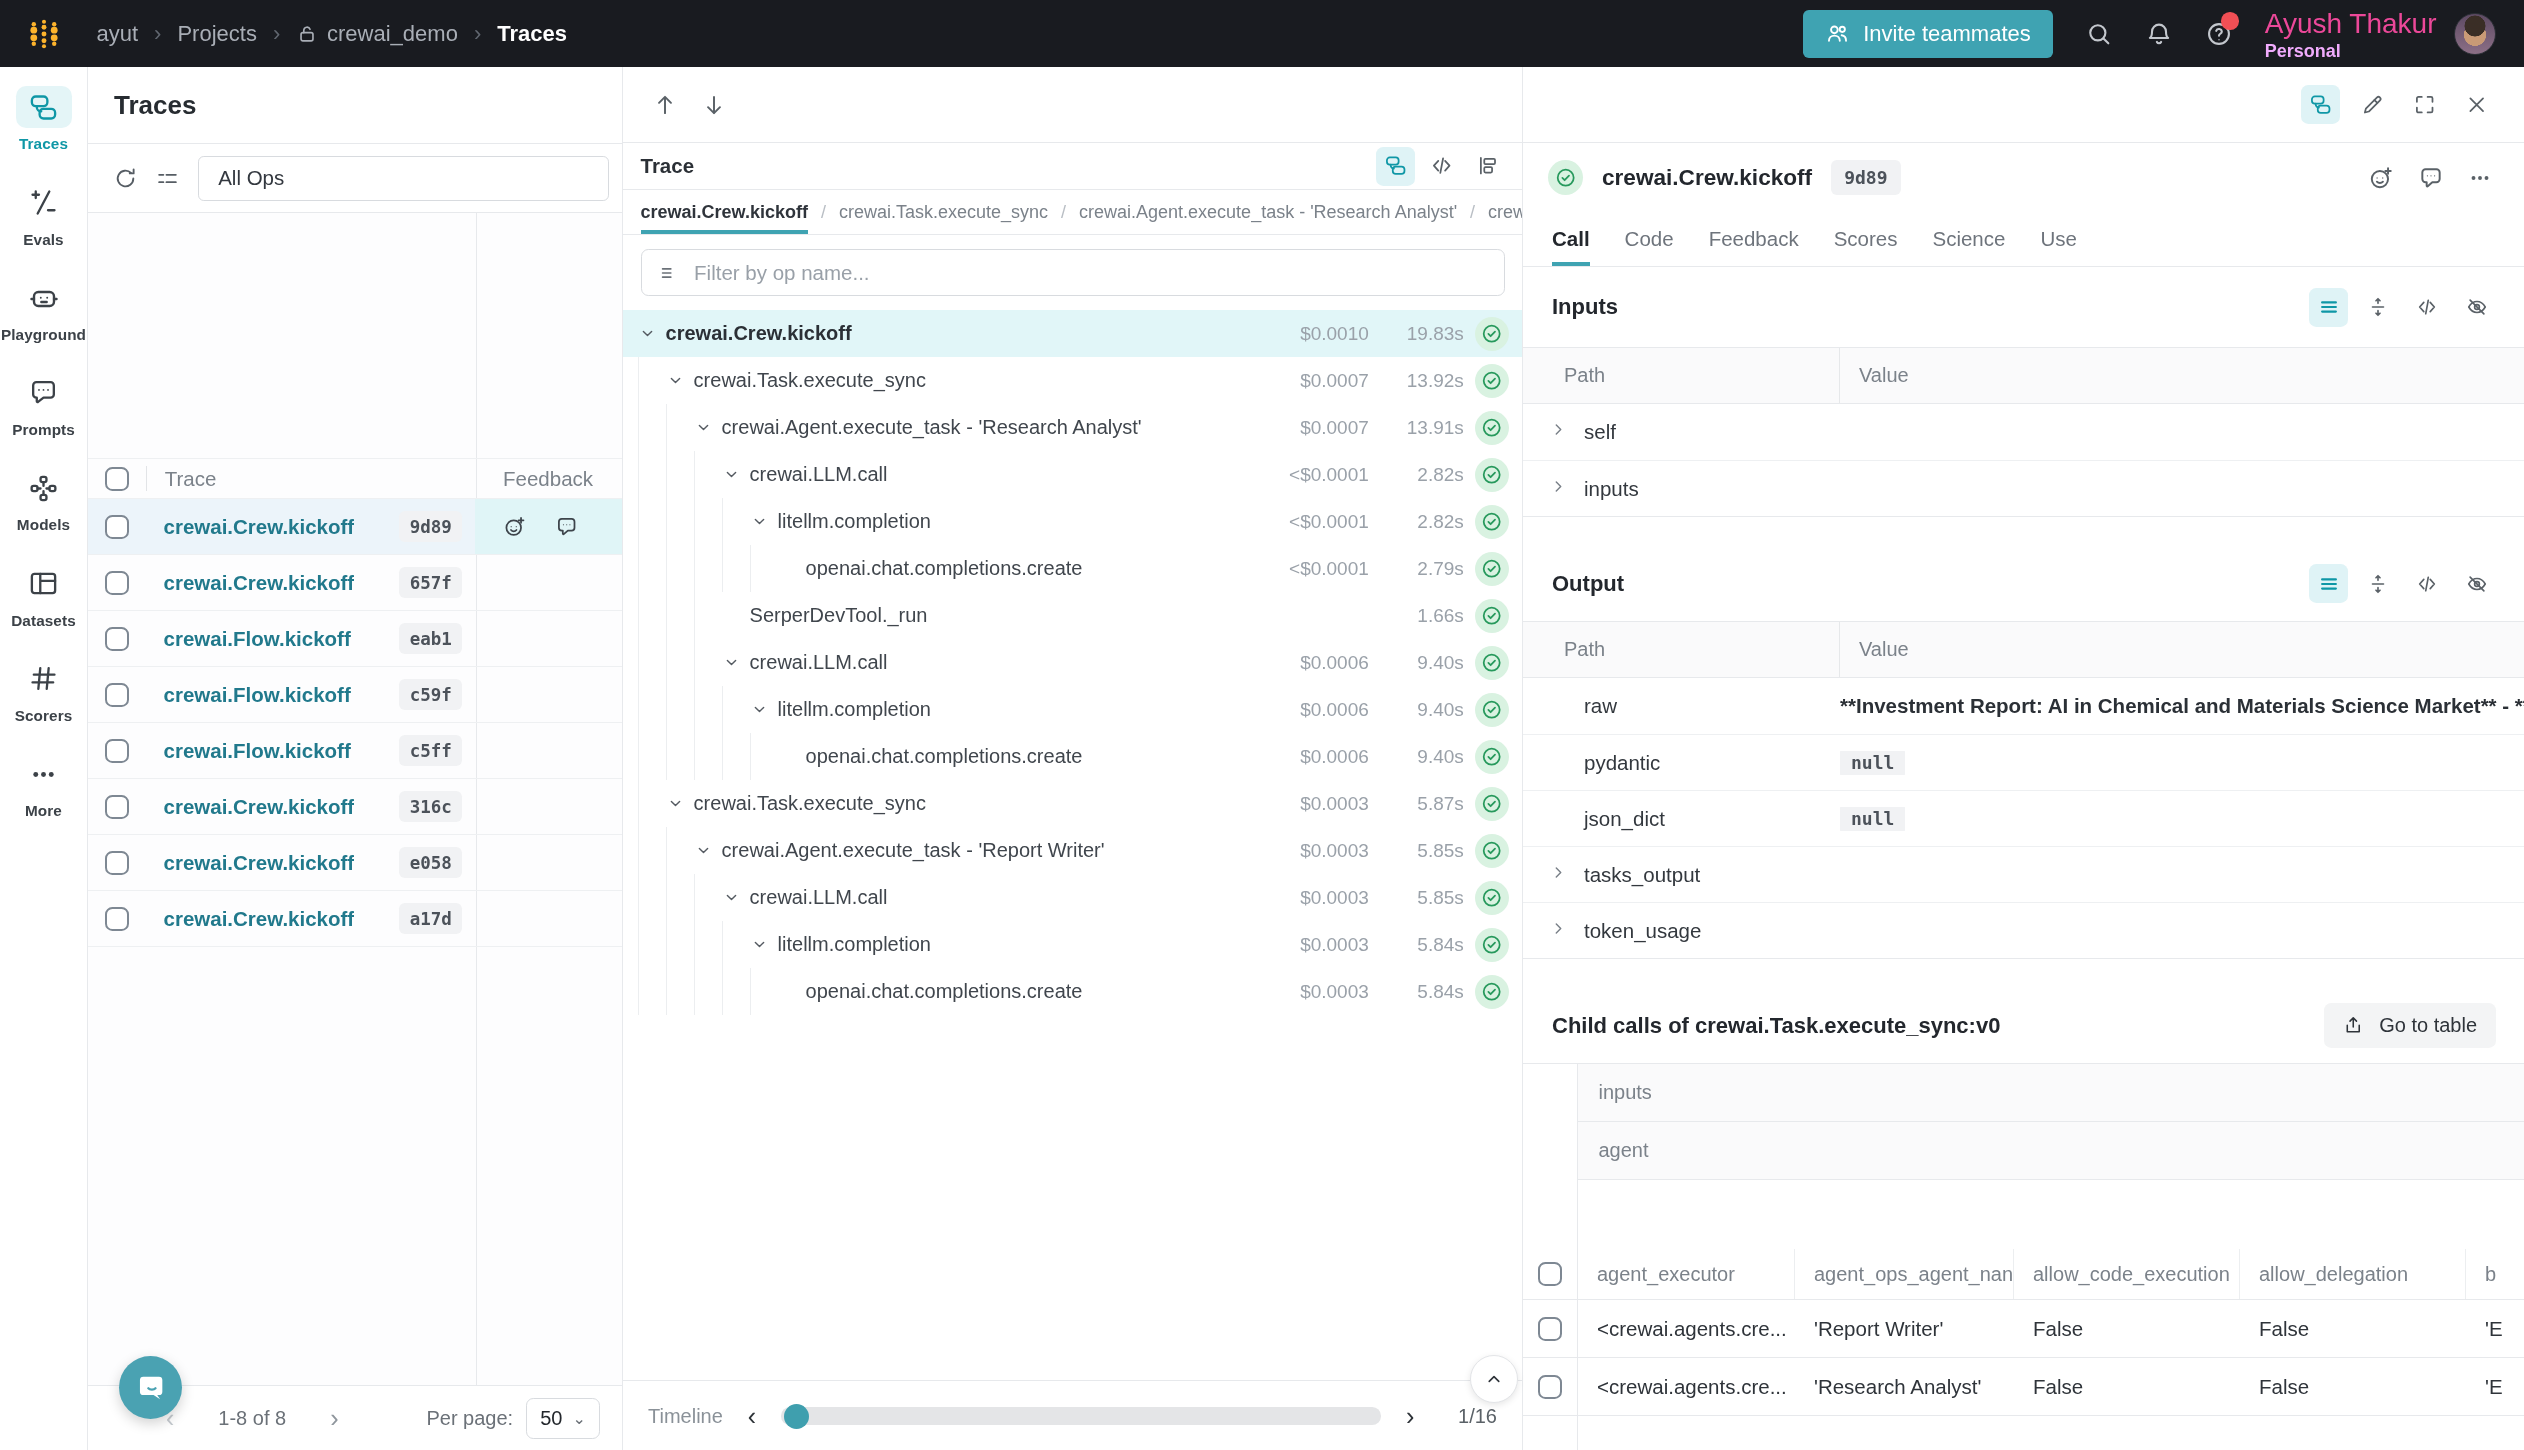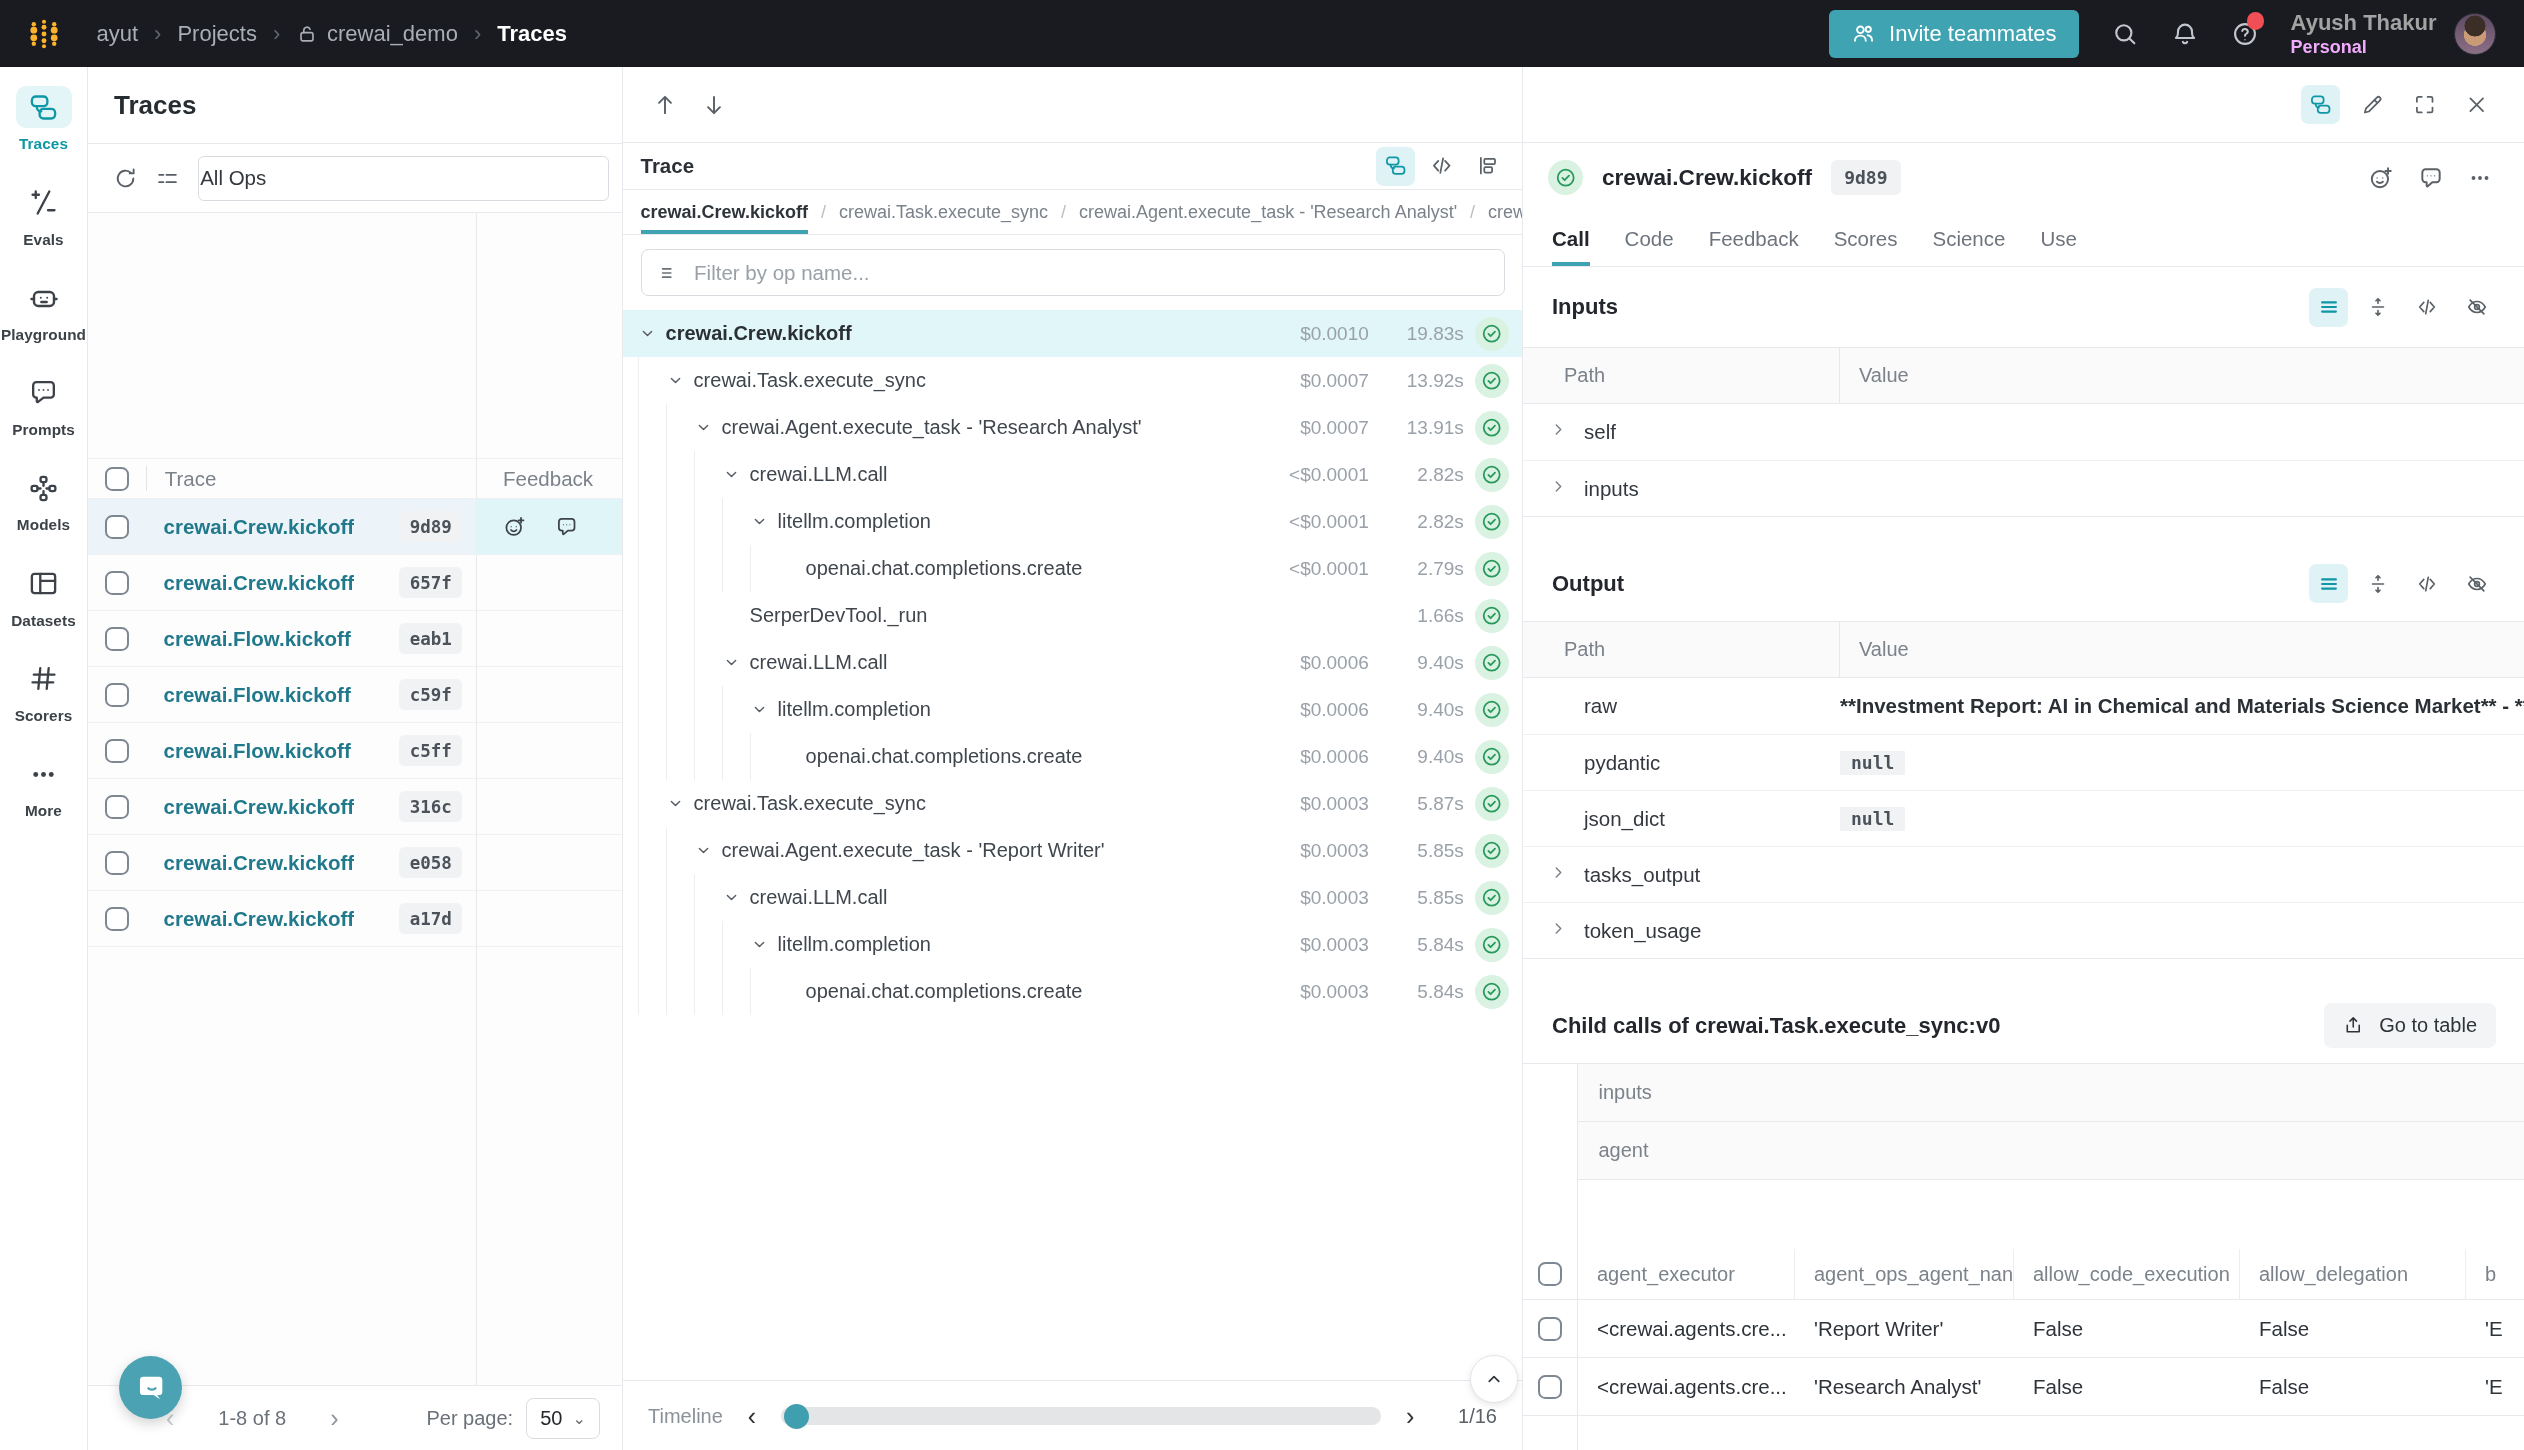"Ayush Thakur" .uname { color: #a3a3a3 -> #ec4899; font-size: 22px -> 28px; font-weight: 700 -> 400 }
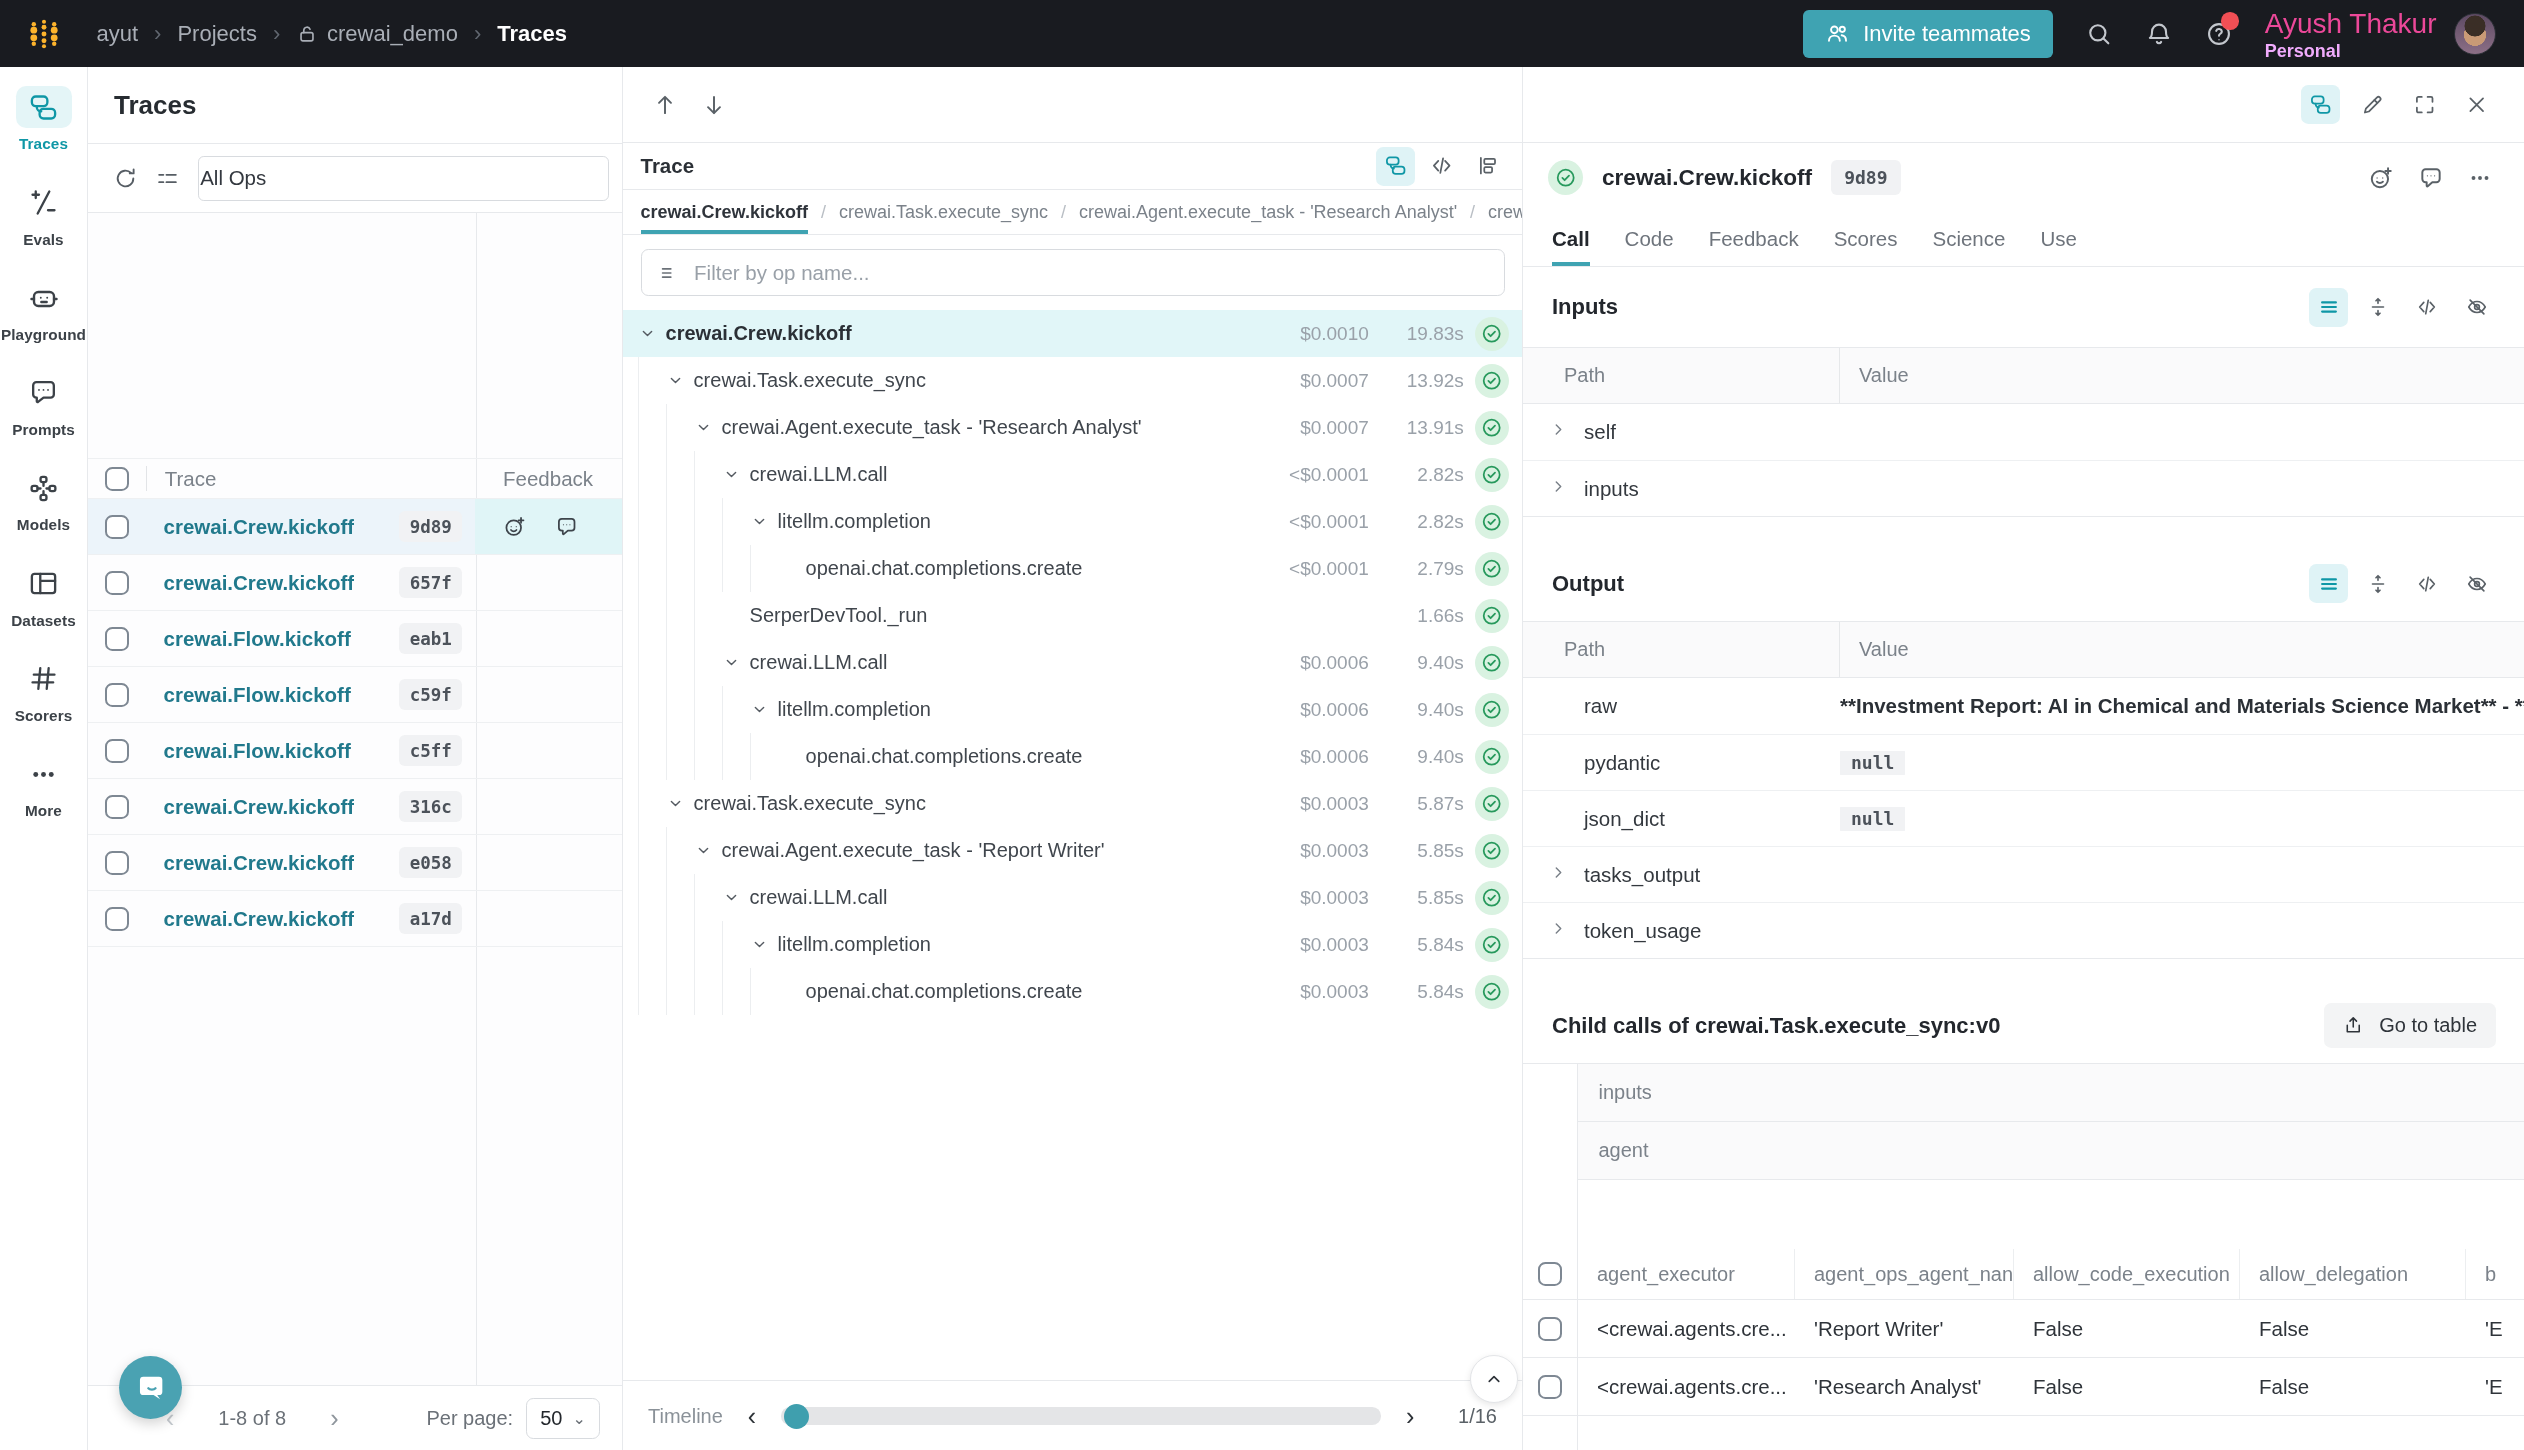"All Ops" .allops { padding: 0 1px -> 0 19px }
